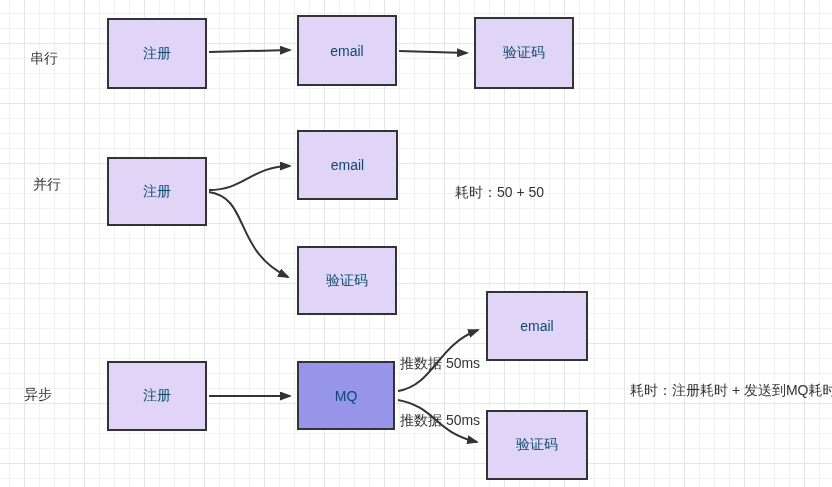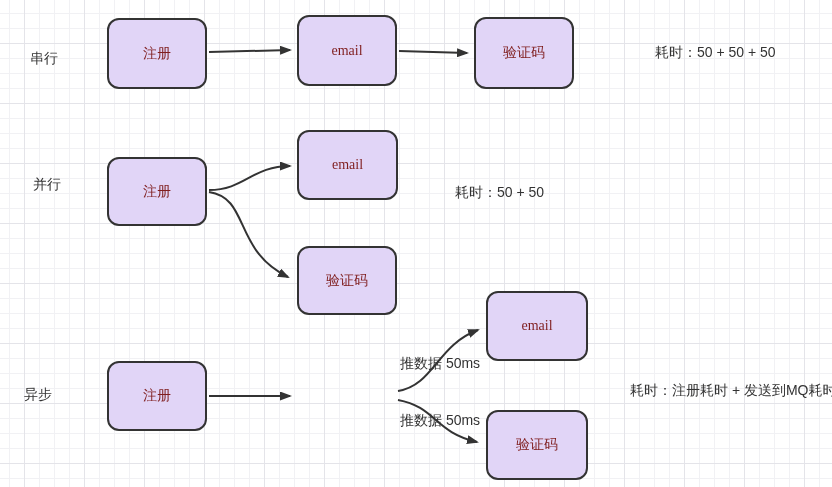"注册" .node { border-radius: 12px -> 0; color: #7f1d1d -> #0c4a6e; font-family: Liberation Serif, serif -> none }
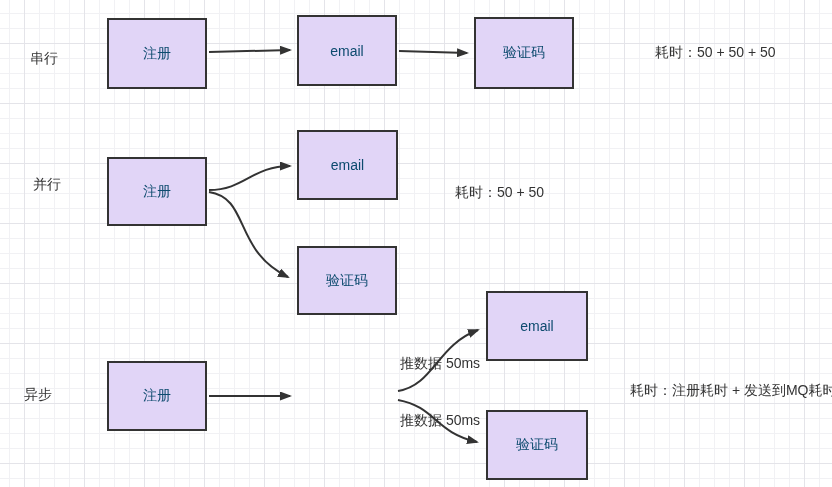"耗时：50 + 50 + 50" div.note { html: <div>耗时：50 + 50 + 50</div> -> none }
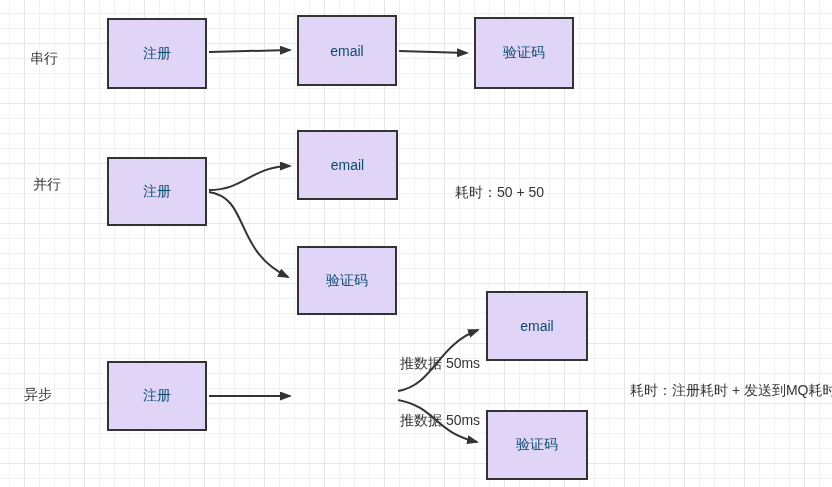"MQ" div.node { html: none -> <div>MQ</div> }
